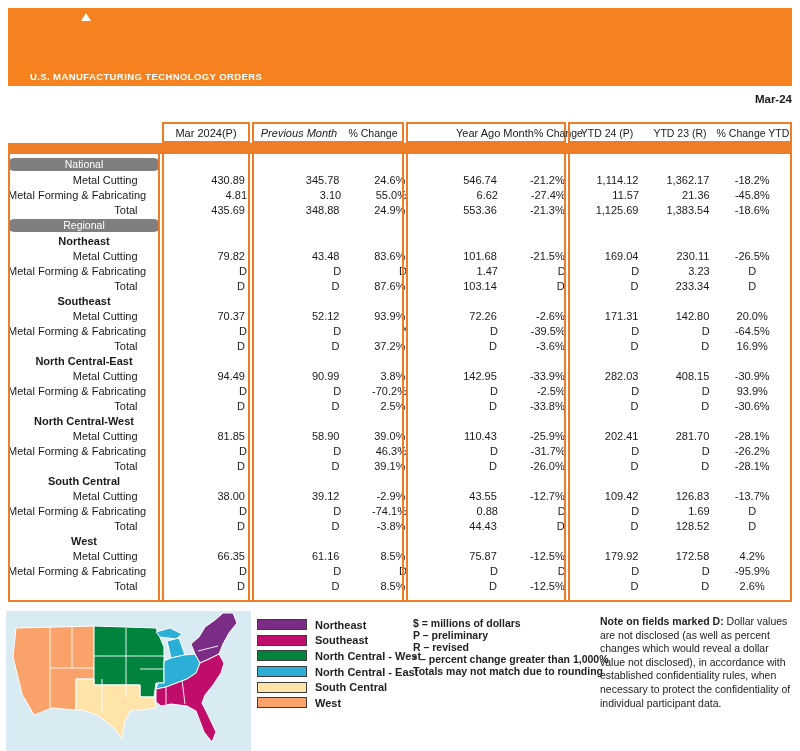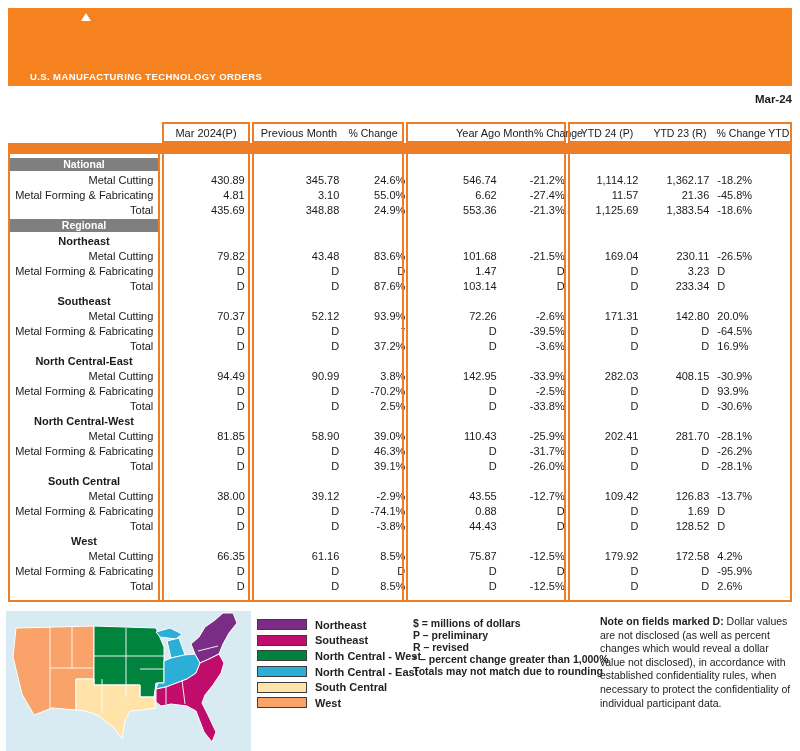"Previous Month" .hb2 .hcell:nth-child(1) { font-style: none -> italic }
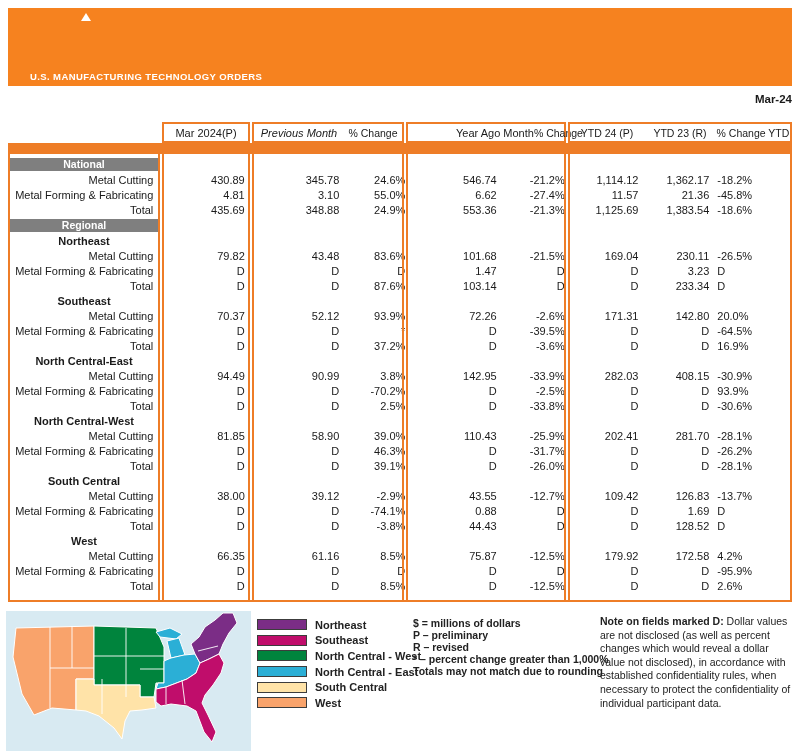"National" .band { border-radius: none -> 6px; font-weight: 700 -> 400 }
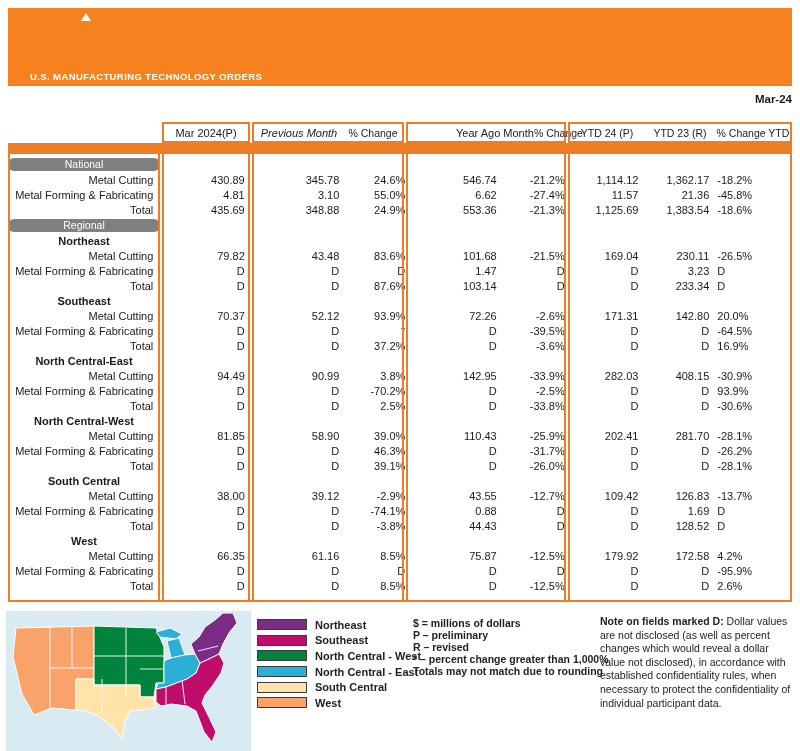"Metal Cutting" .rowlabel { padding-right: 4px -> 20px }
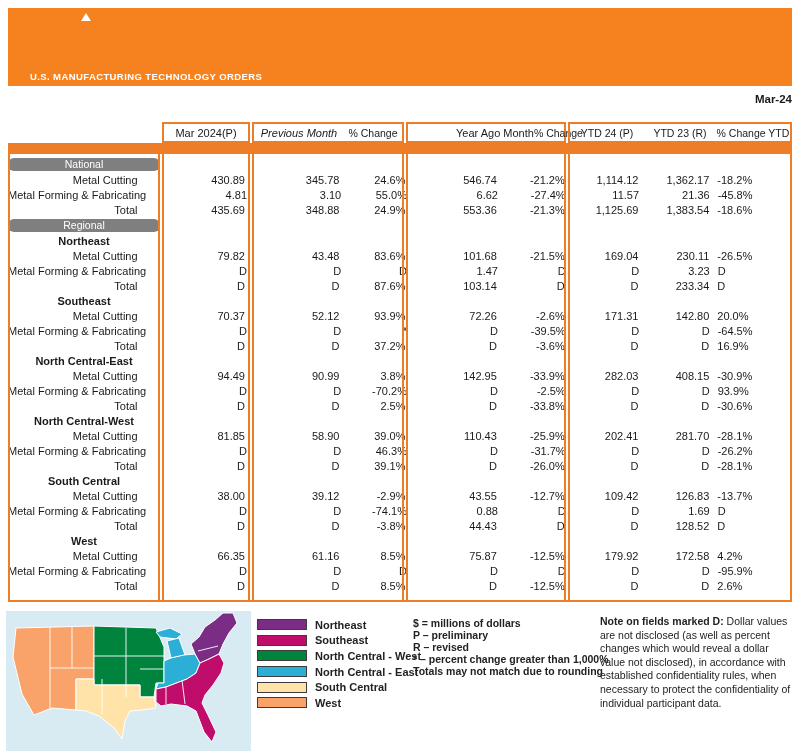"-18.2%" .c8 { text-align: left -> center }
